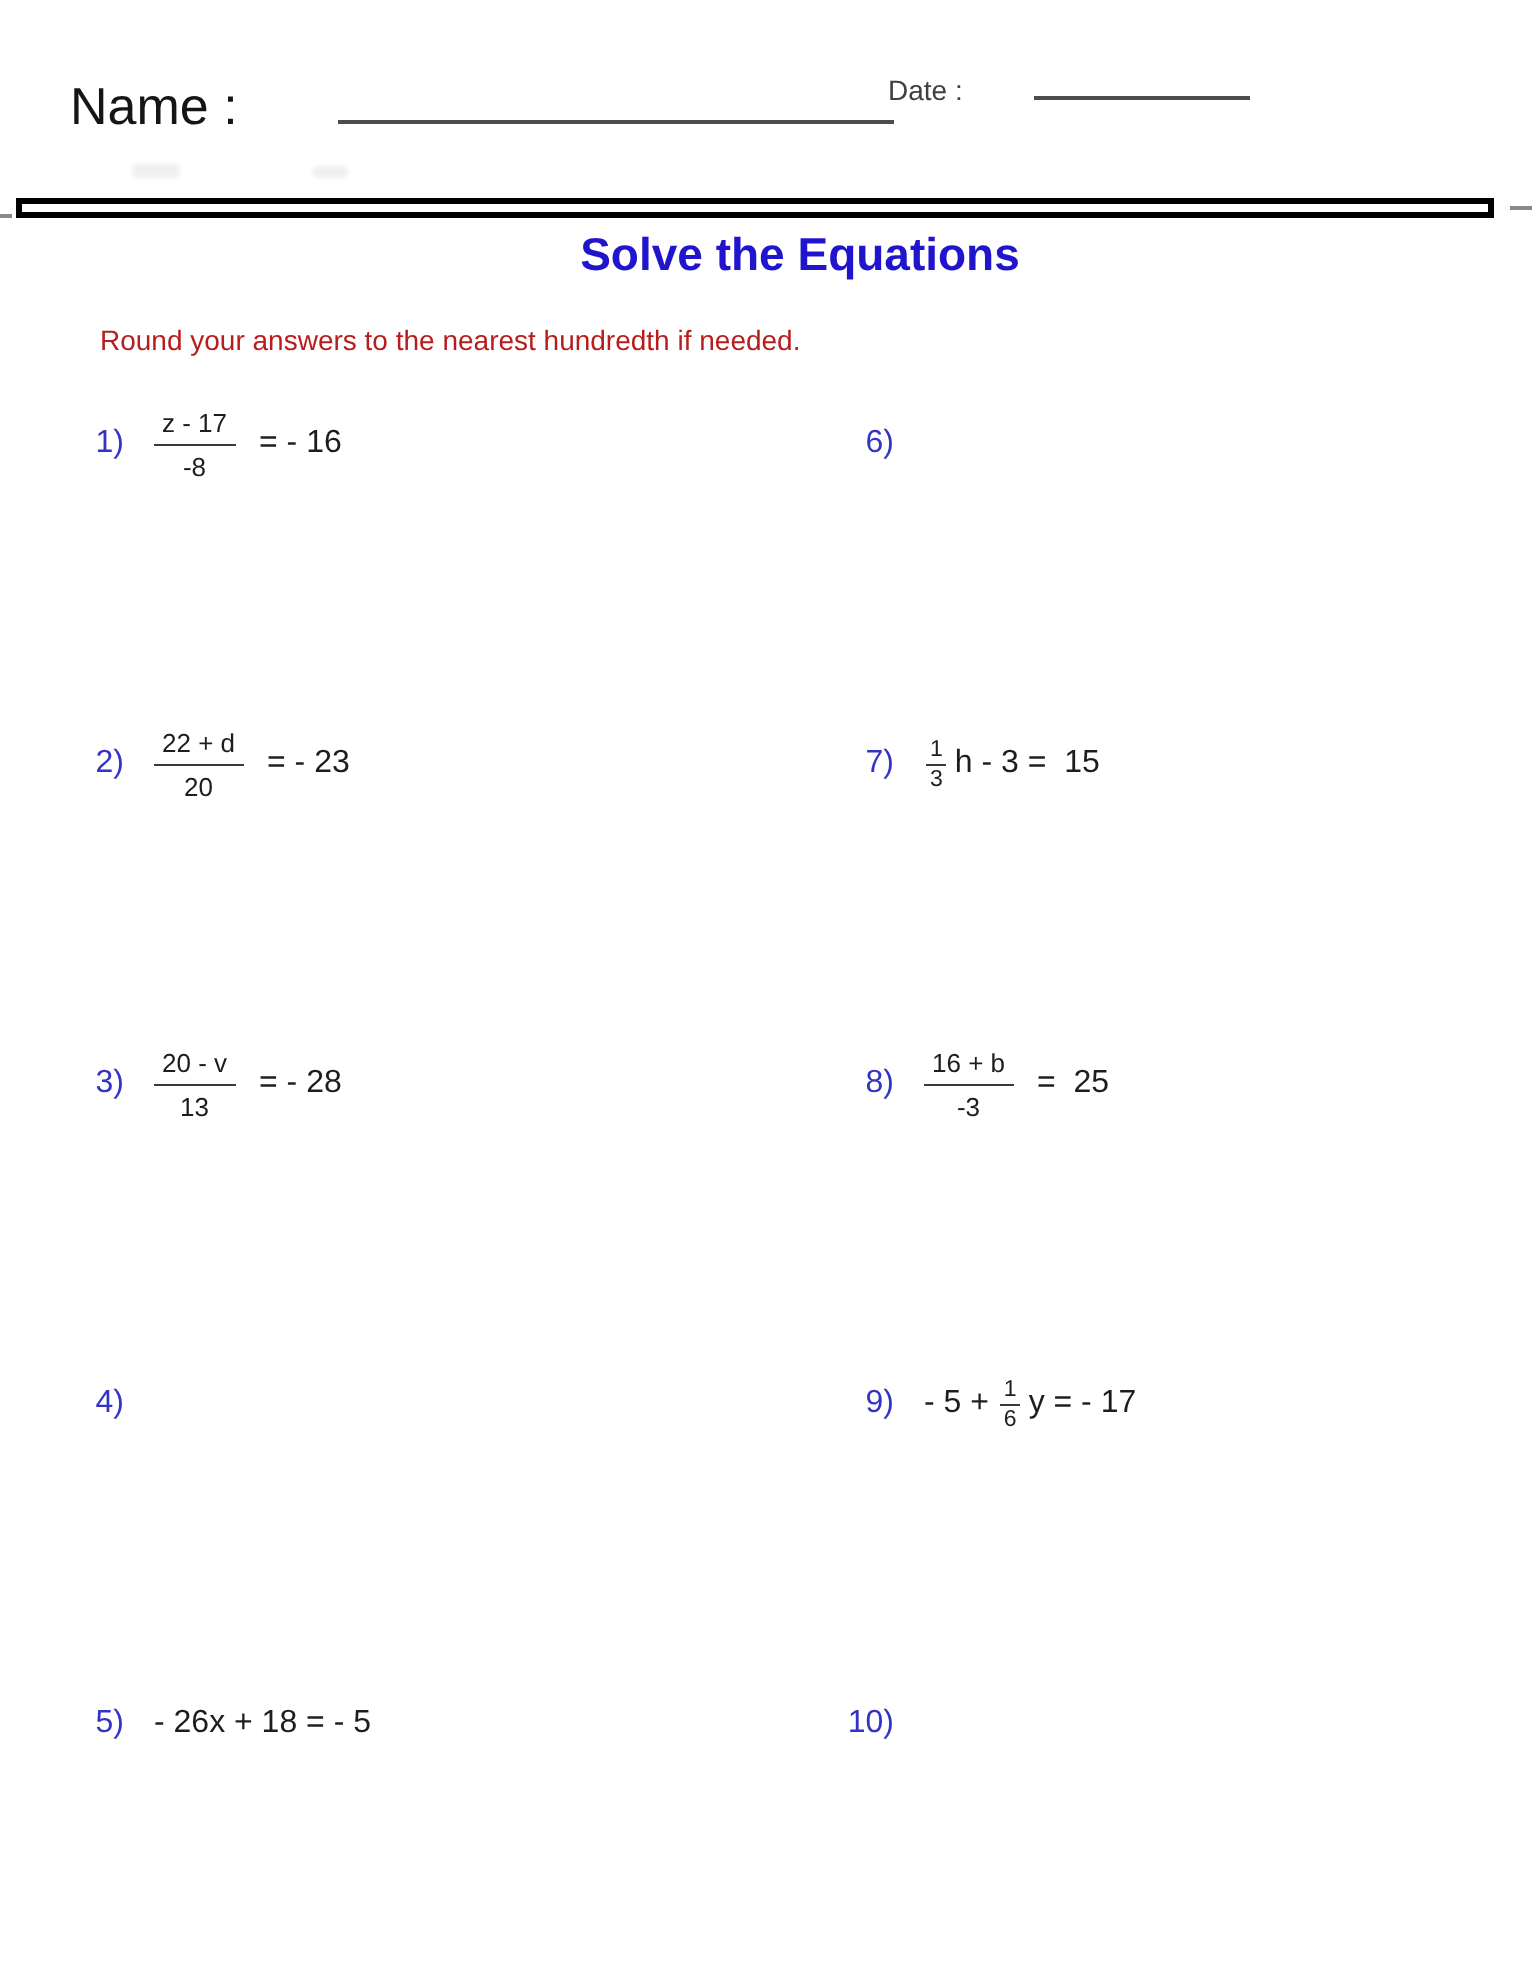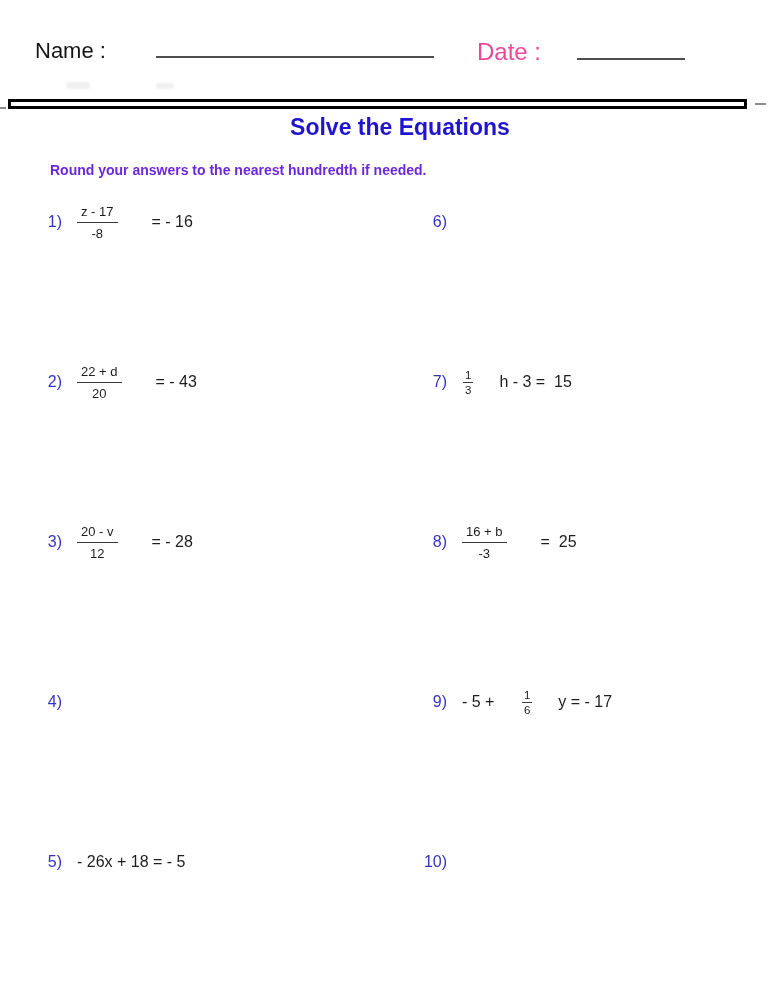"Name :" .name-field { font-size: 22px -> 26px }
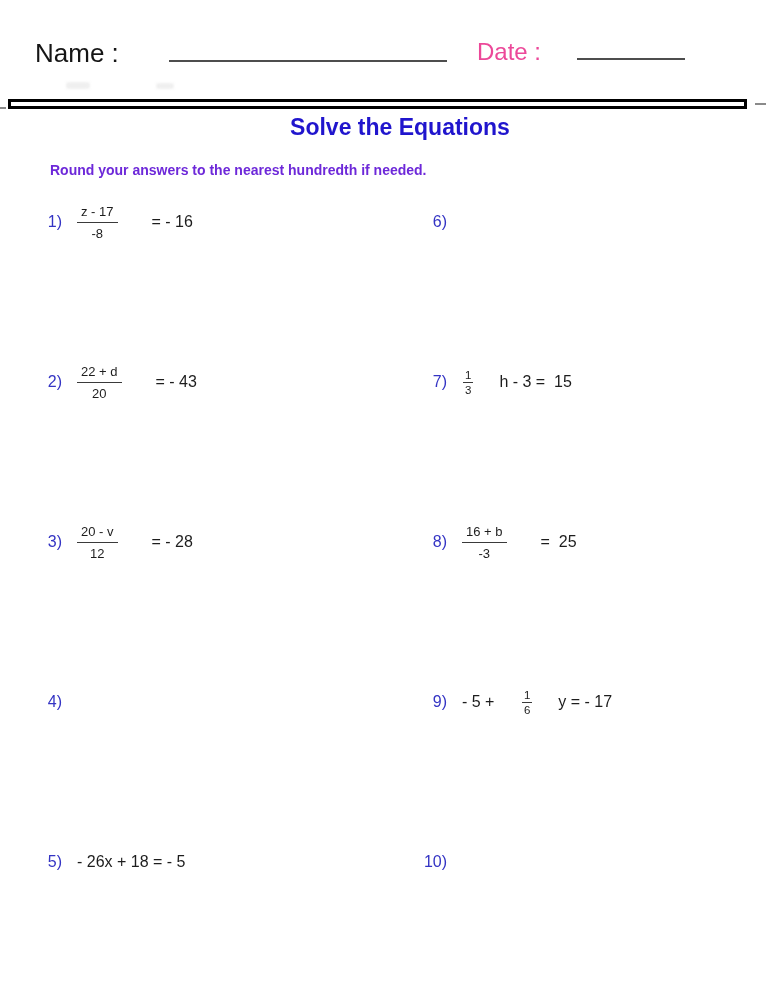"Date :" .date-field { color: #ec4899 -> #404040; font-size: 24px -> 14px; left: 477px -> 444px }
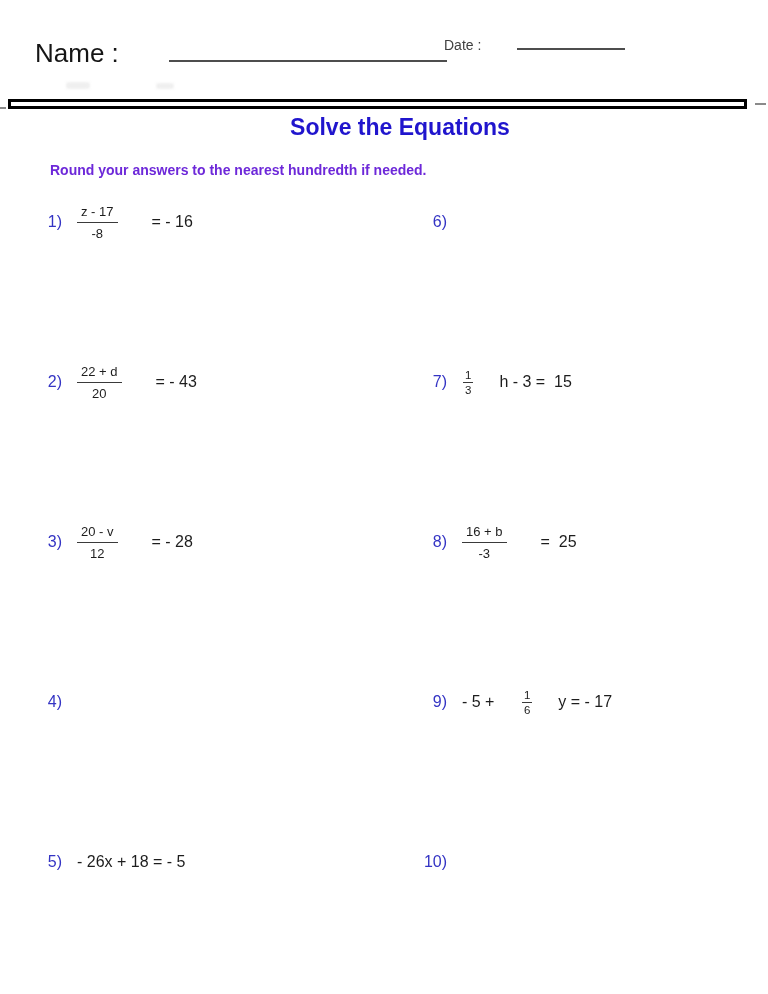"Round your answers to the" .instruction { color: #6d28d9 -> #b91c1c; font-weight: bold -> normal }
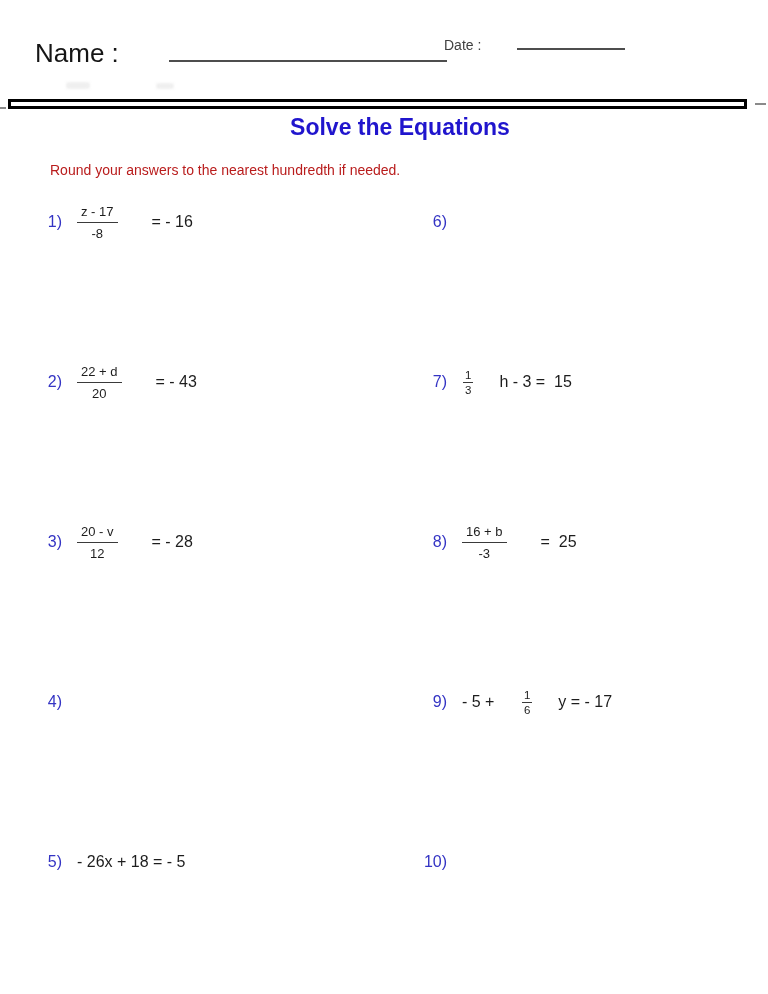"z - 17" .eq { gap: 22px -> none }
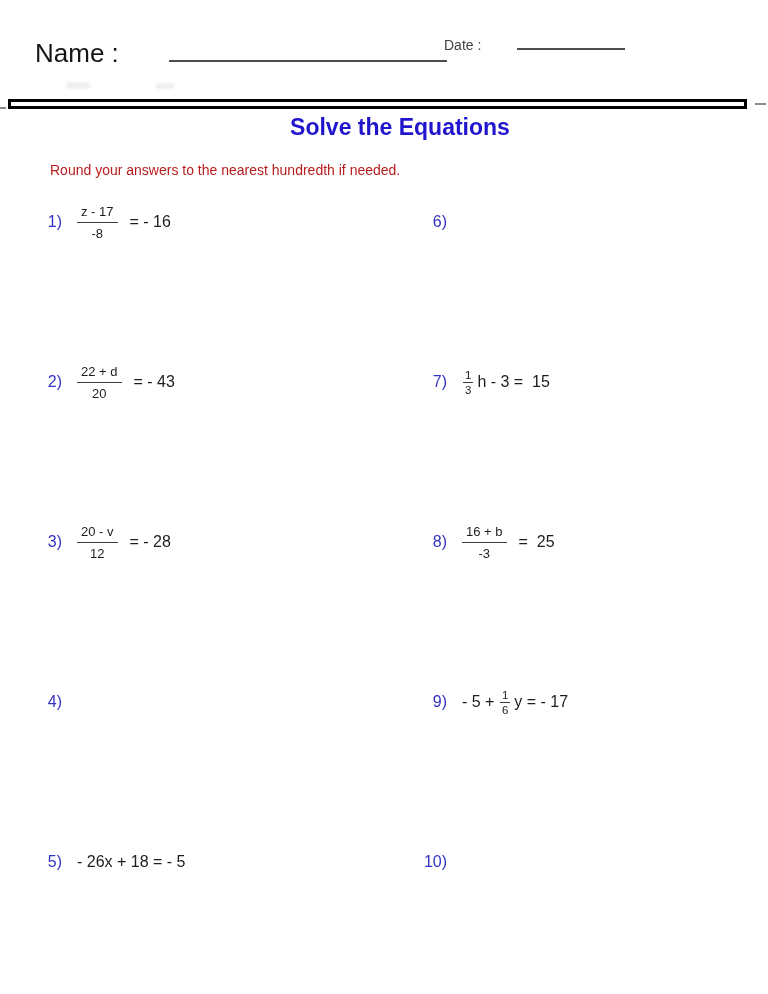"= - 43" span.t { text: 43 -> 23 }
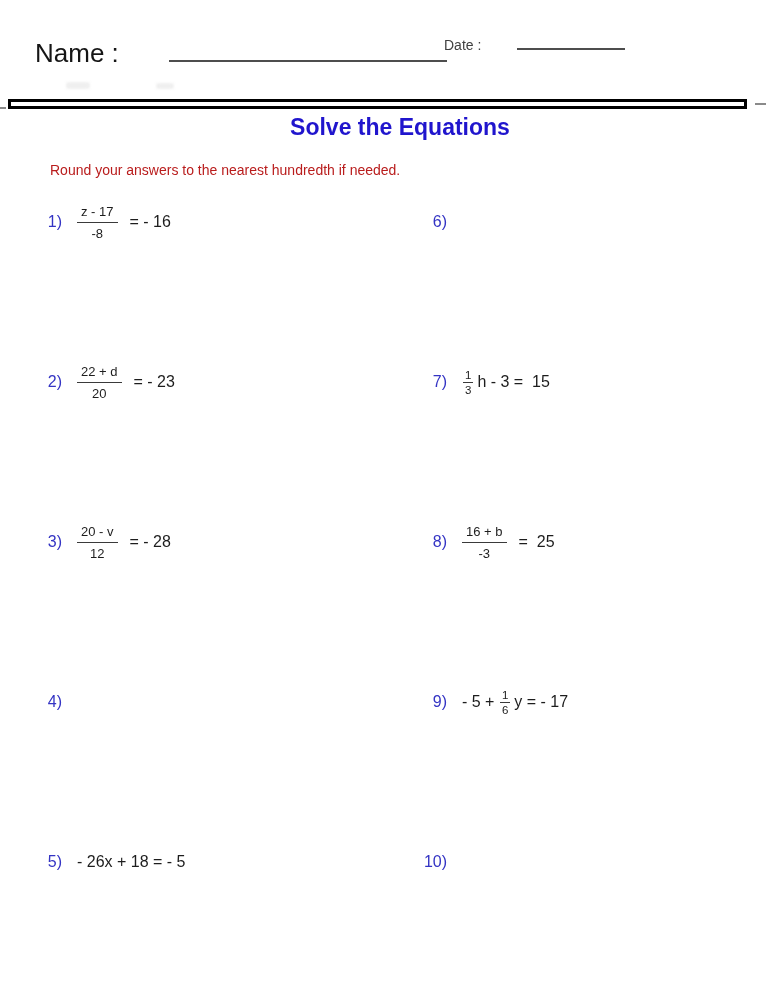"12" span.den { text: 12 -> 13 }
